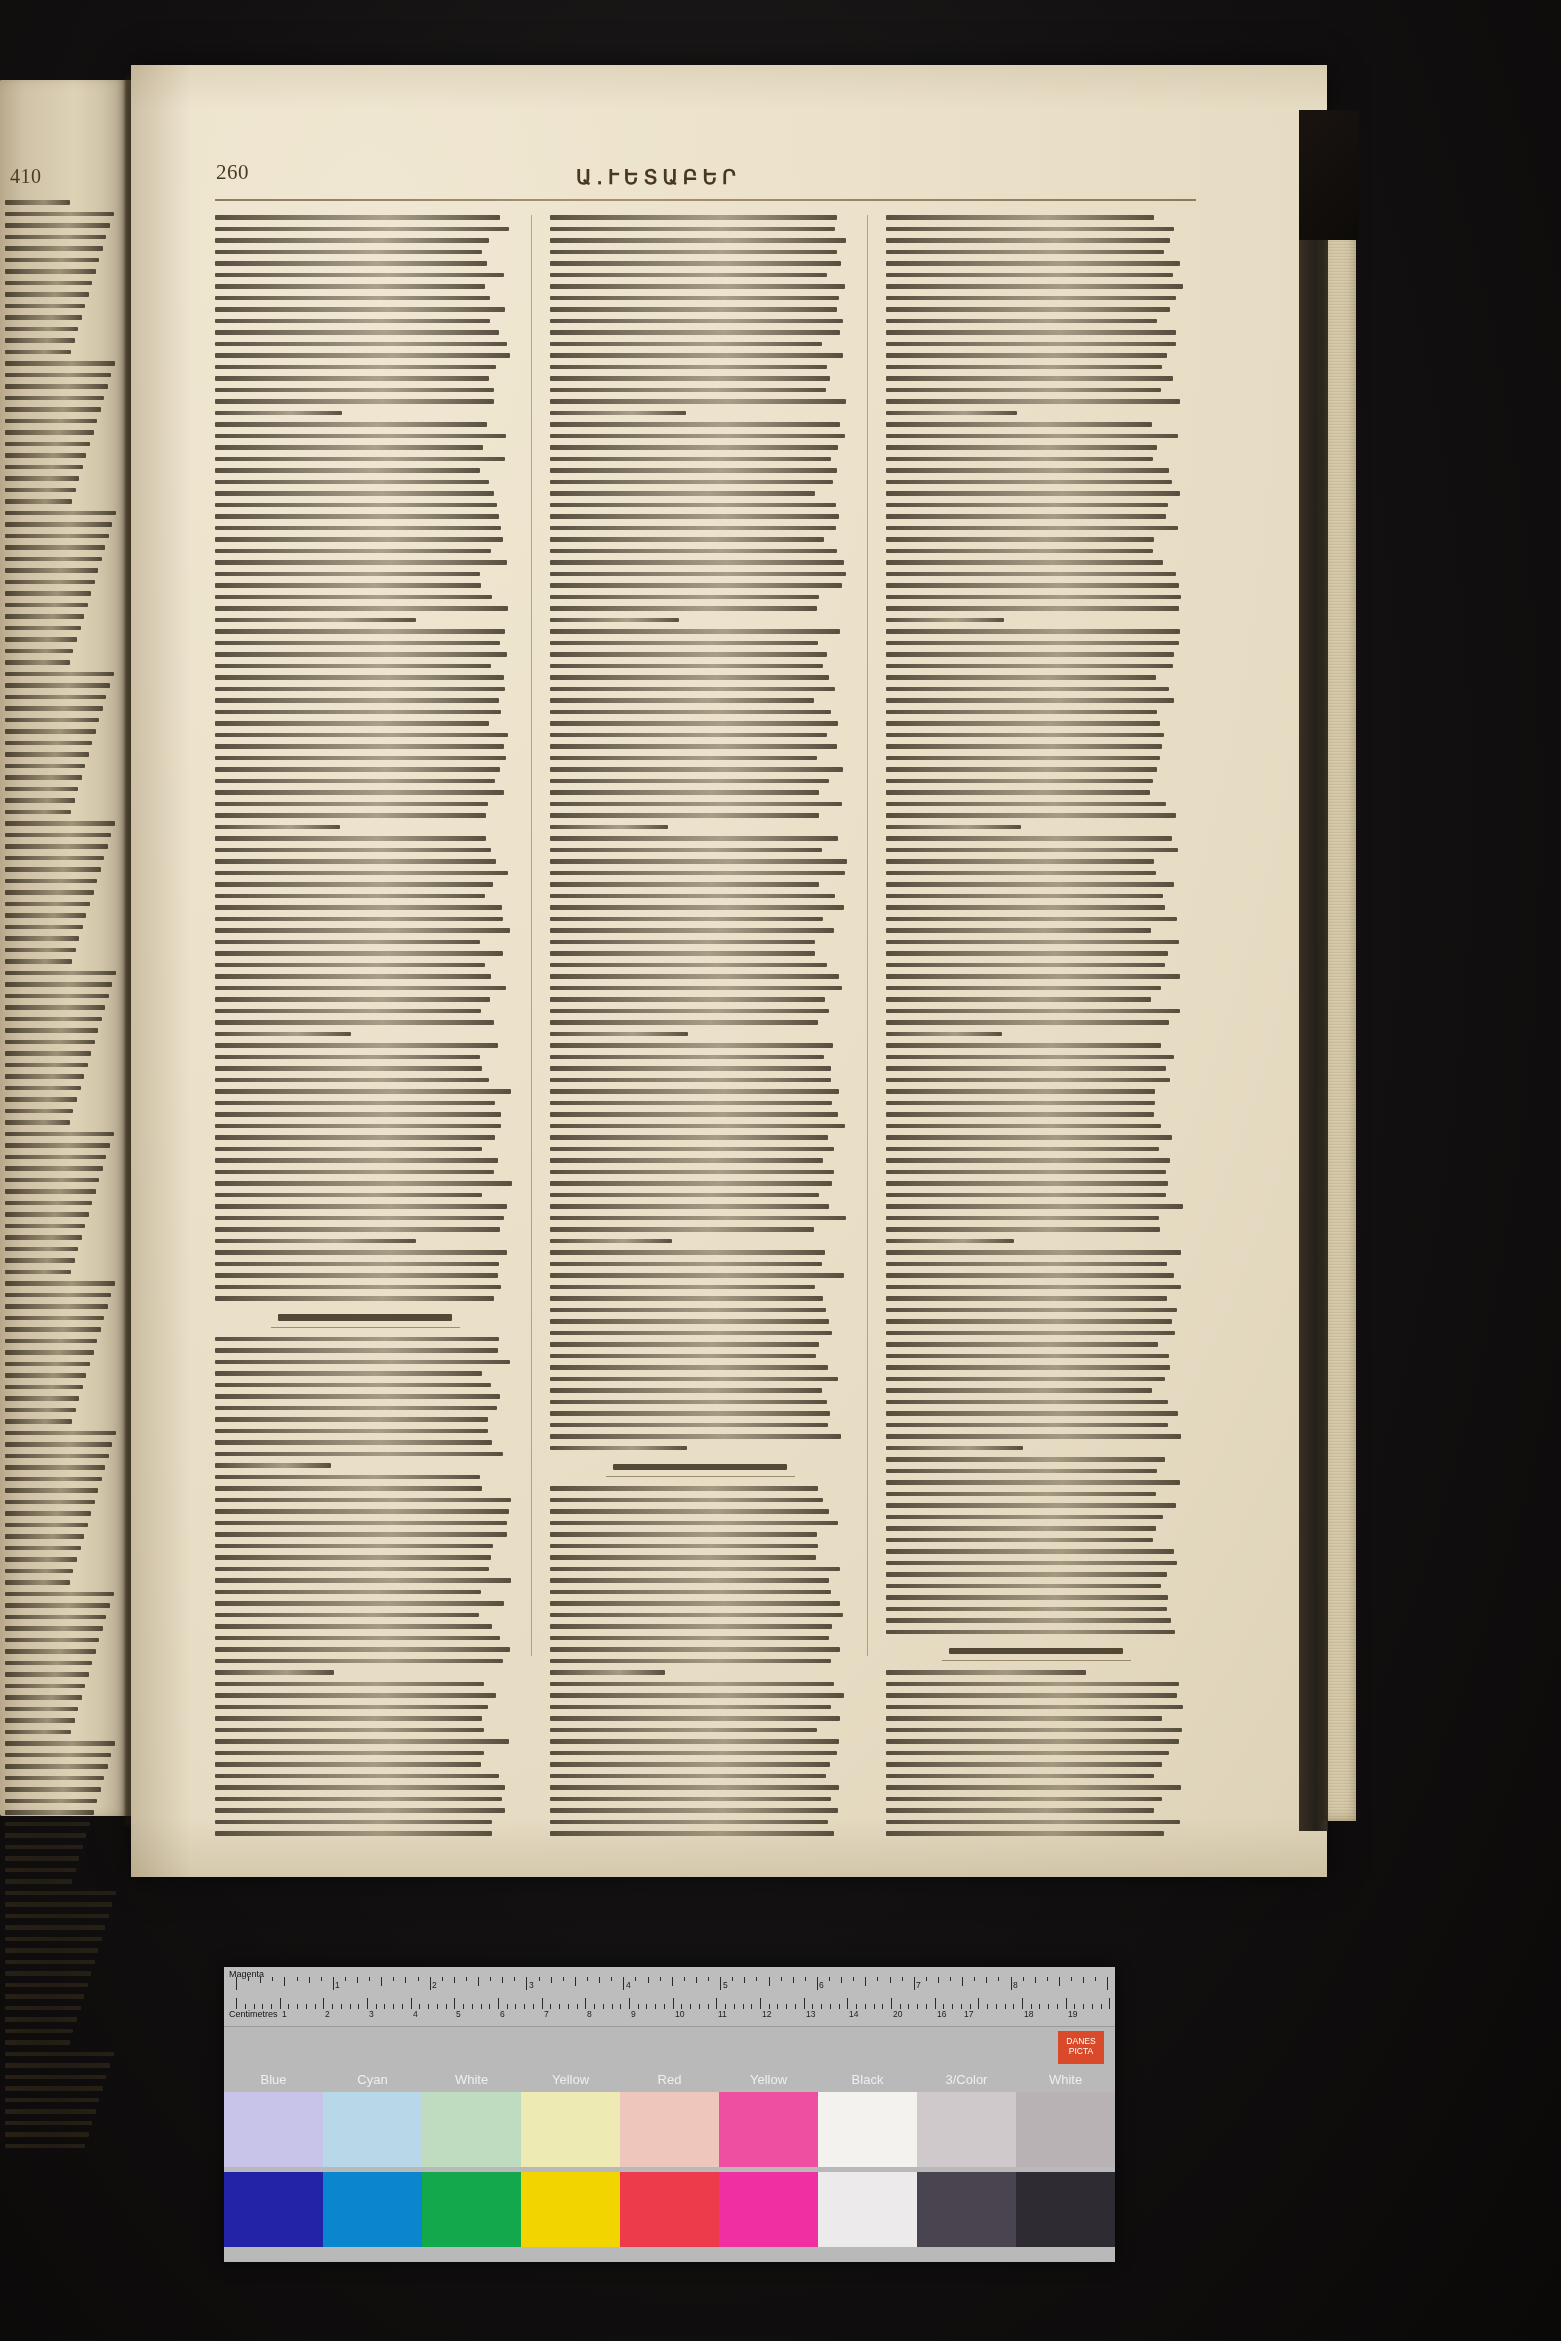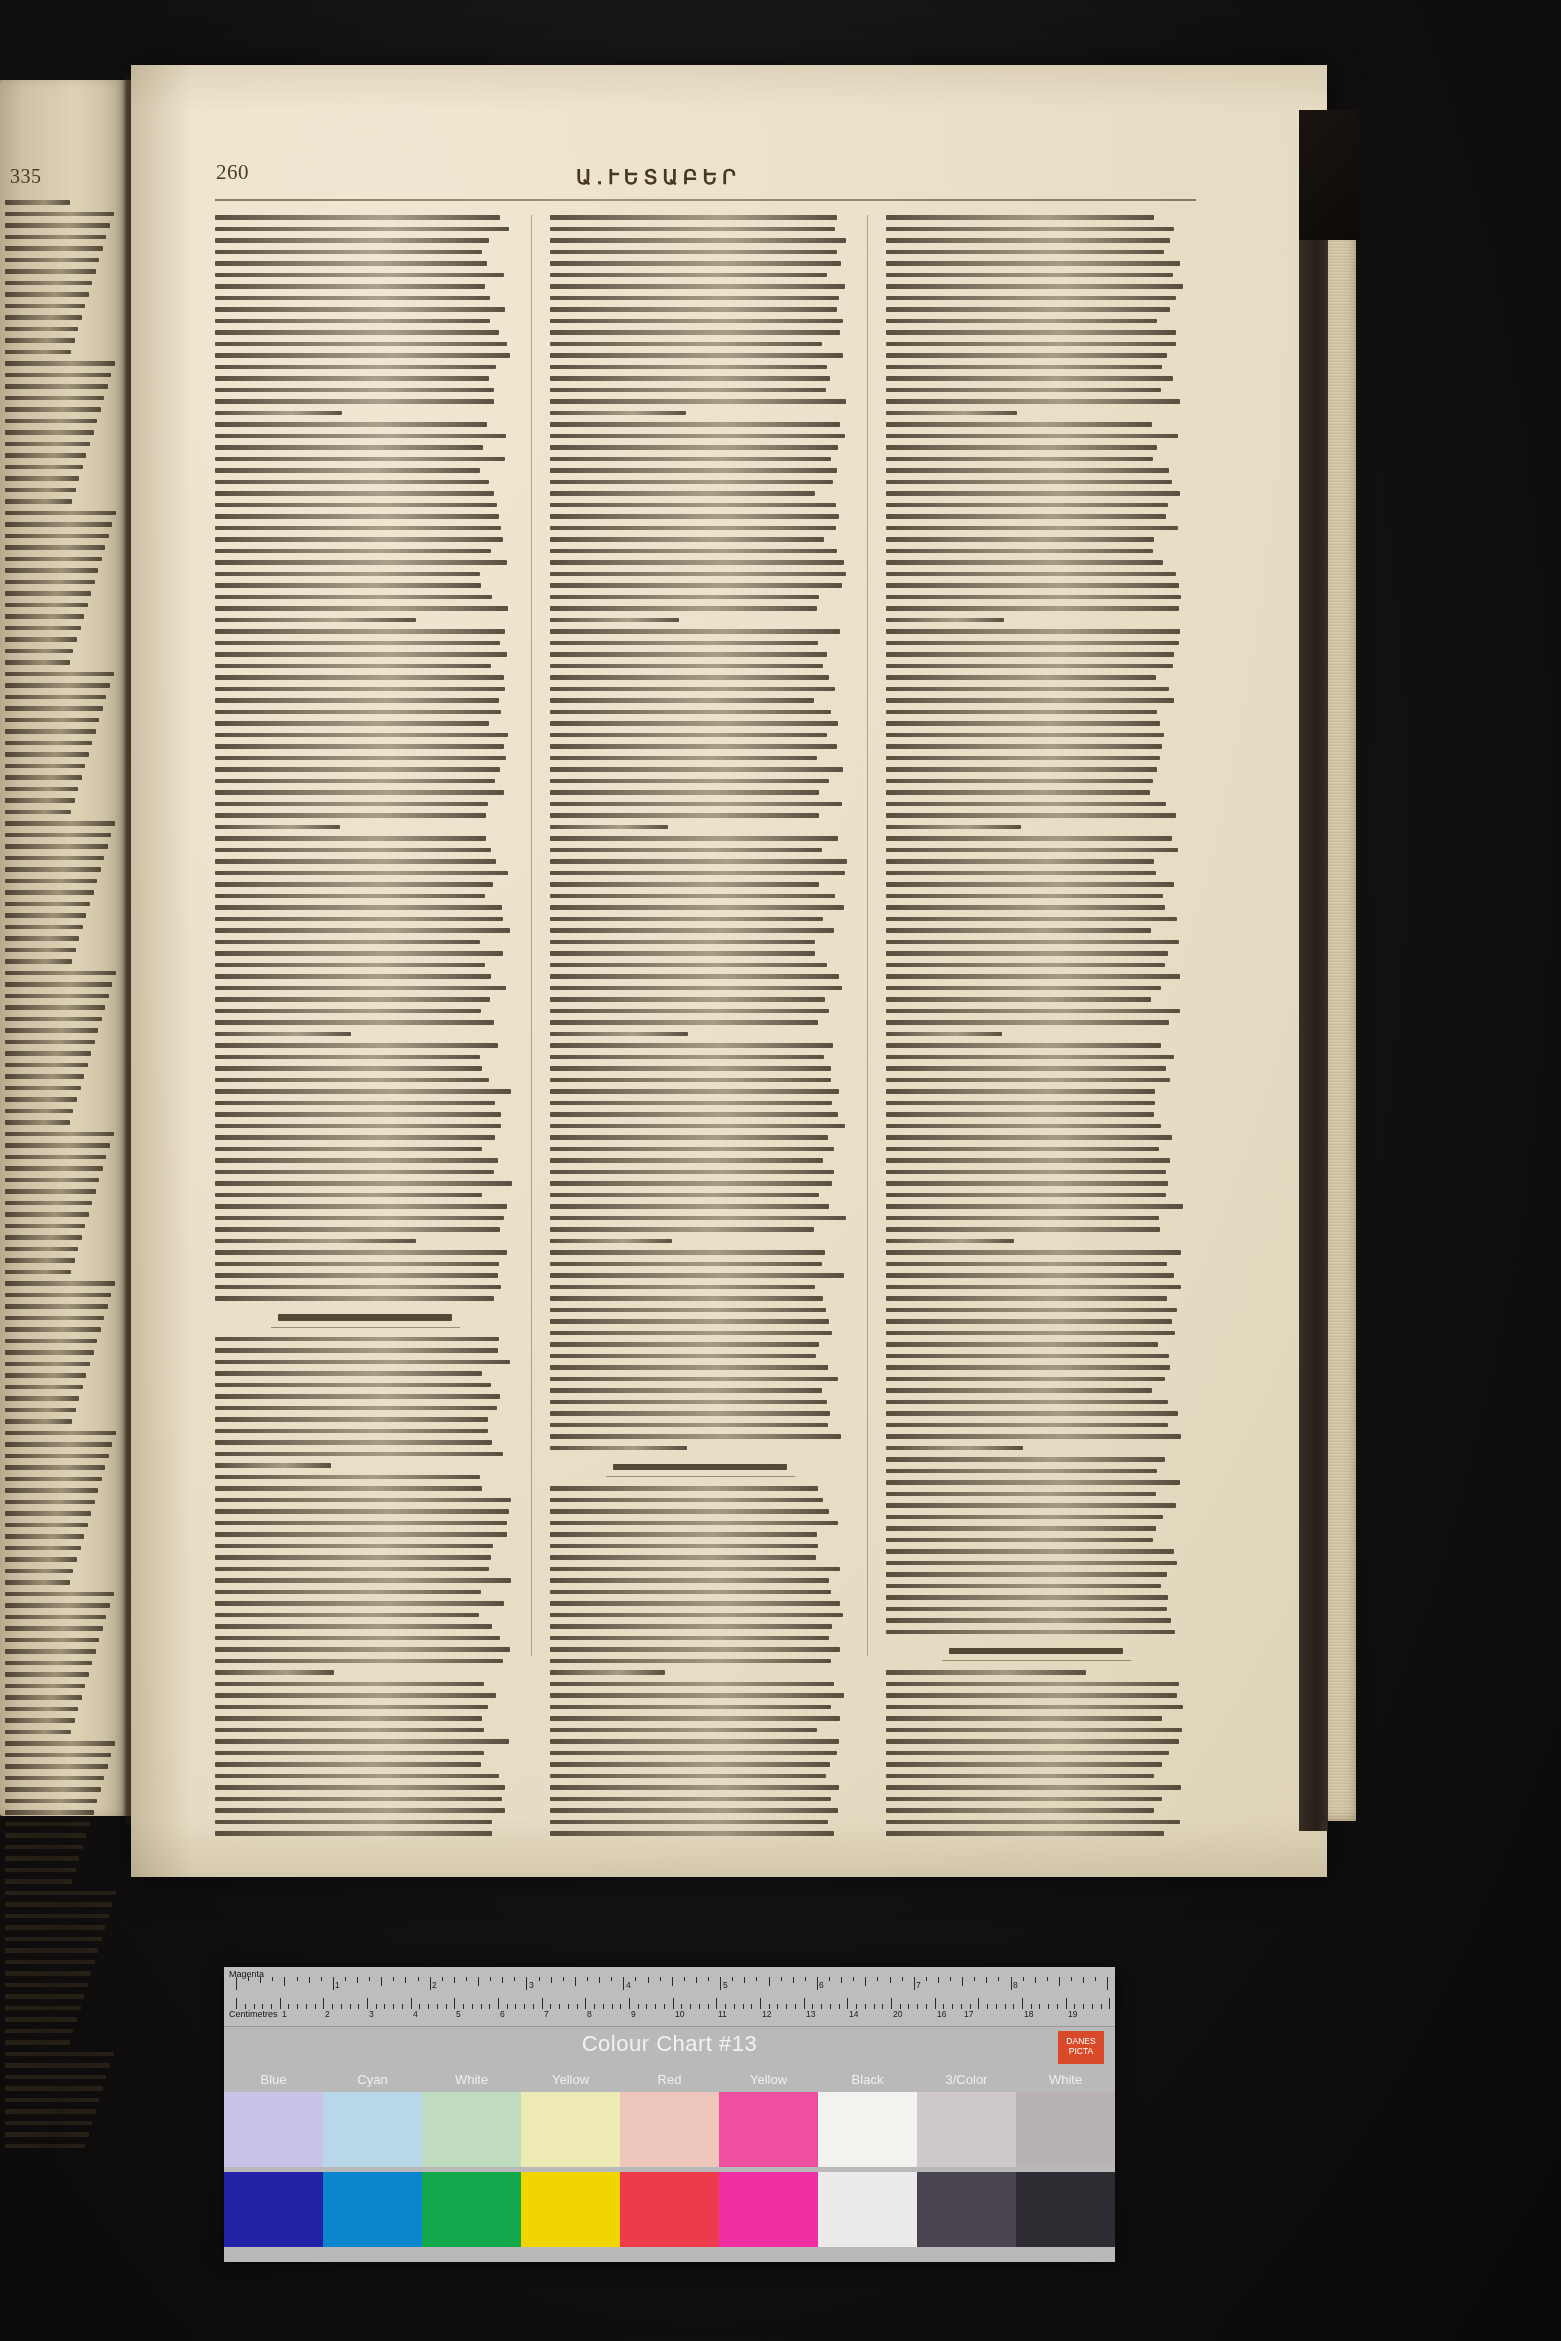"335" div.folio { text: 335 -> 410 }
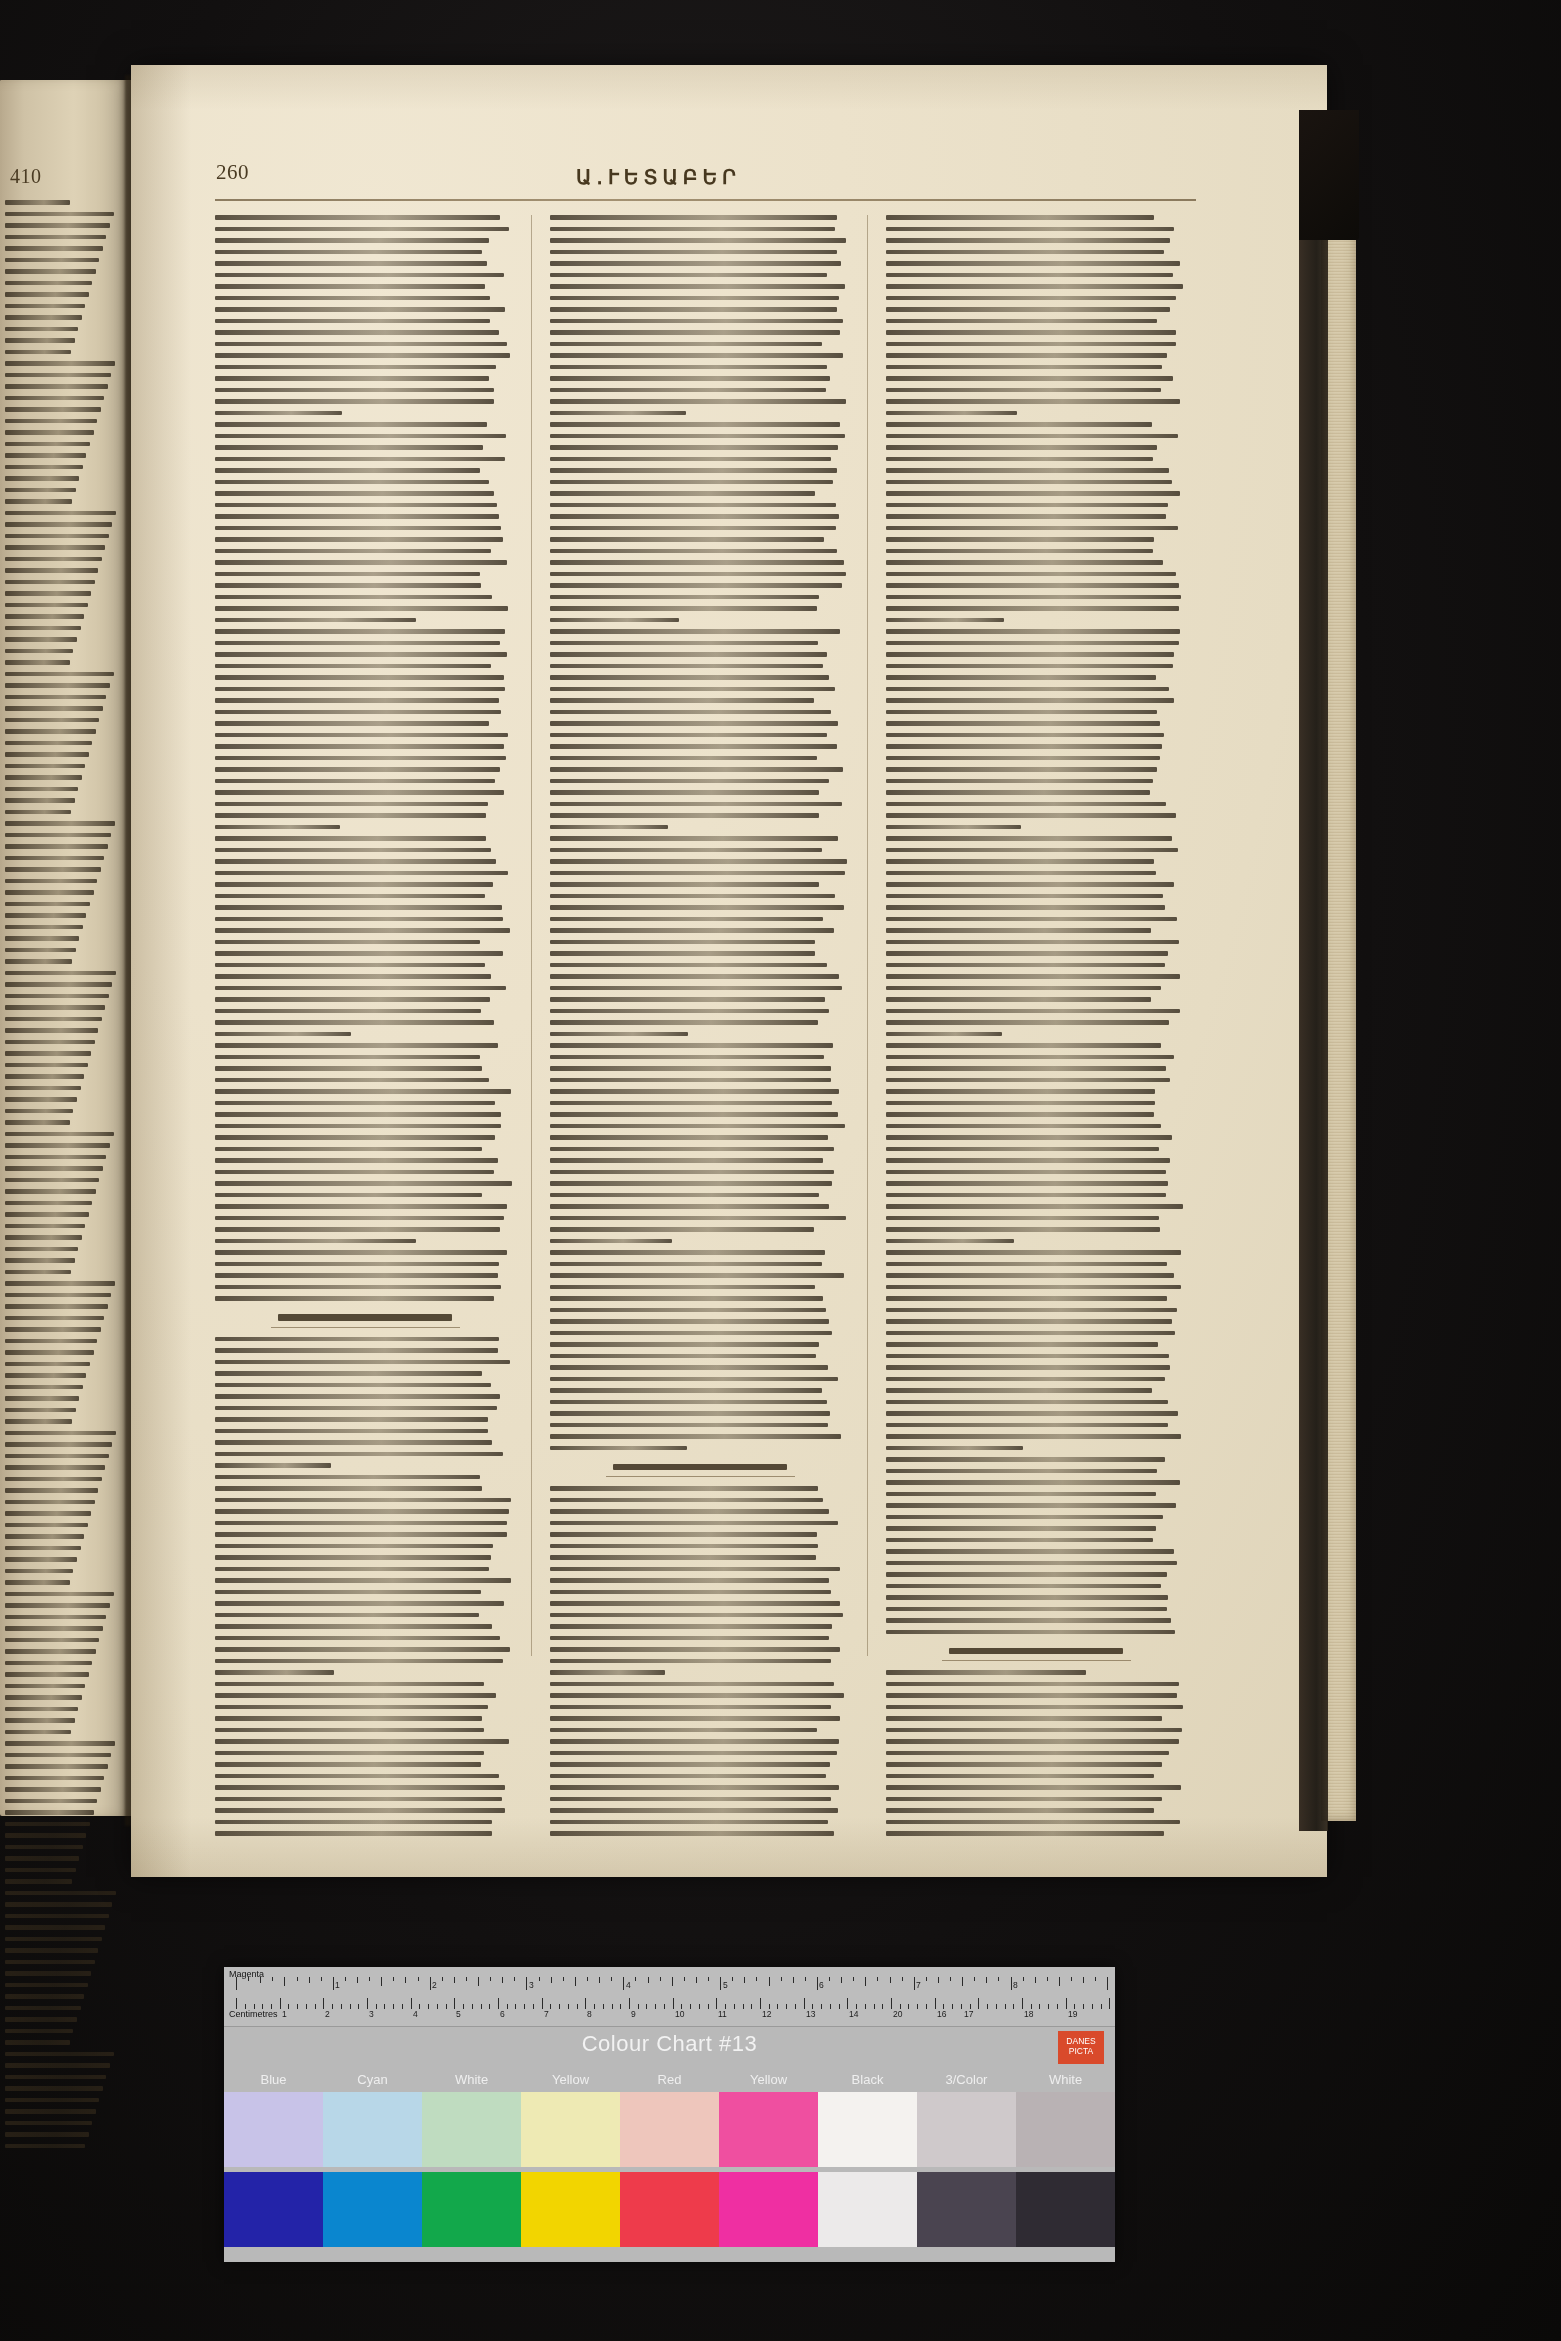"Colour Chart #13" div.chart-title { html: <div>Colour Chart #13</div> -> none }
